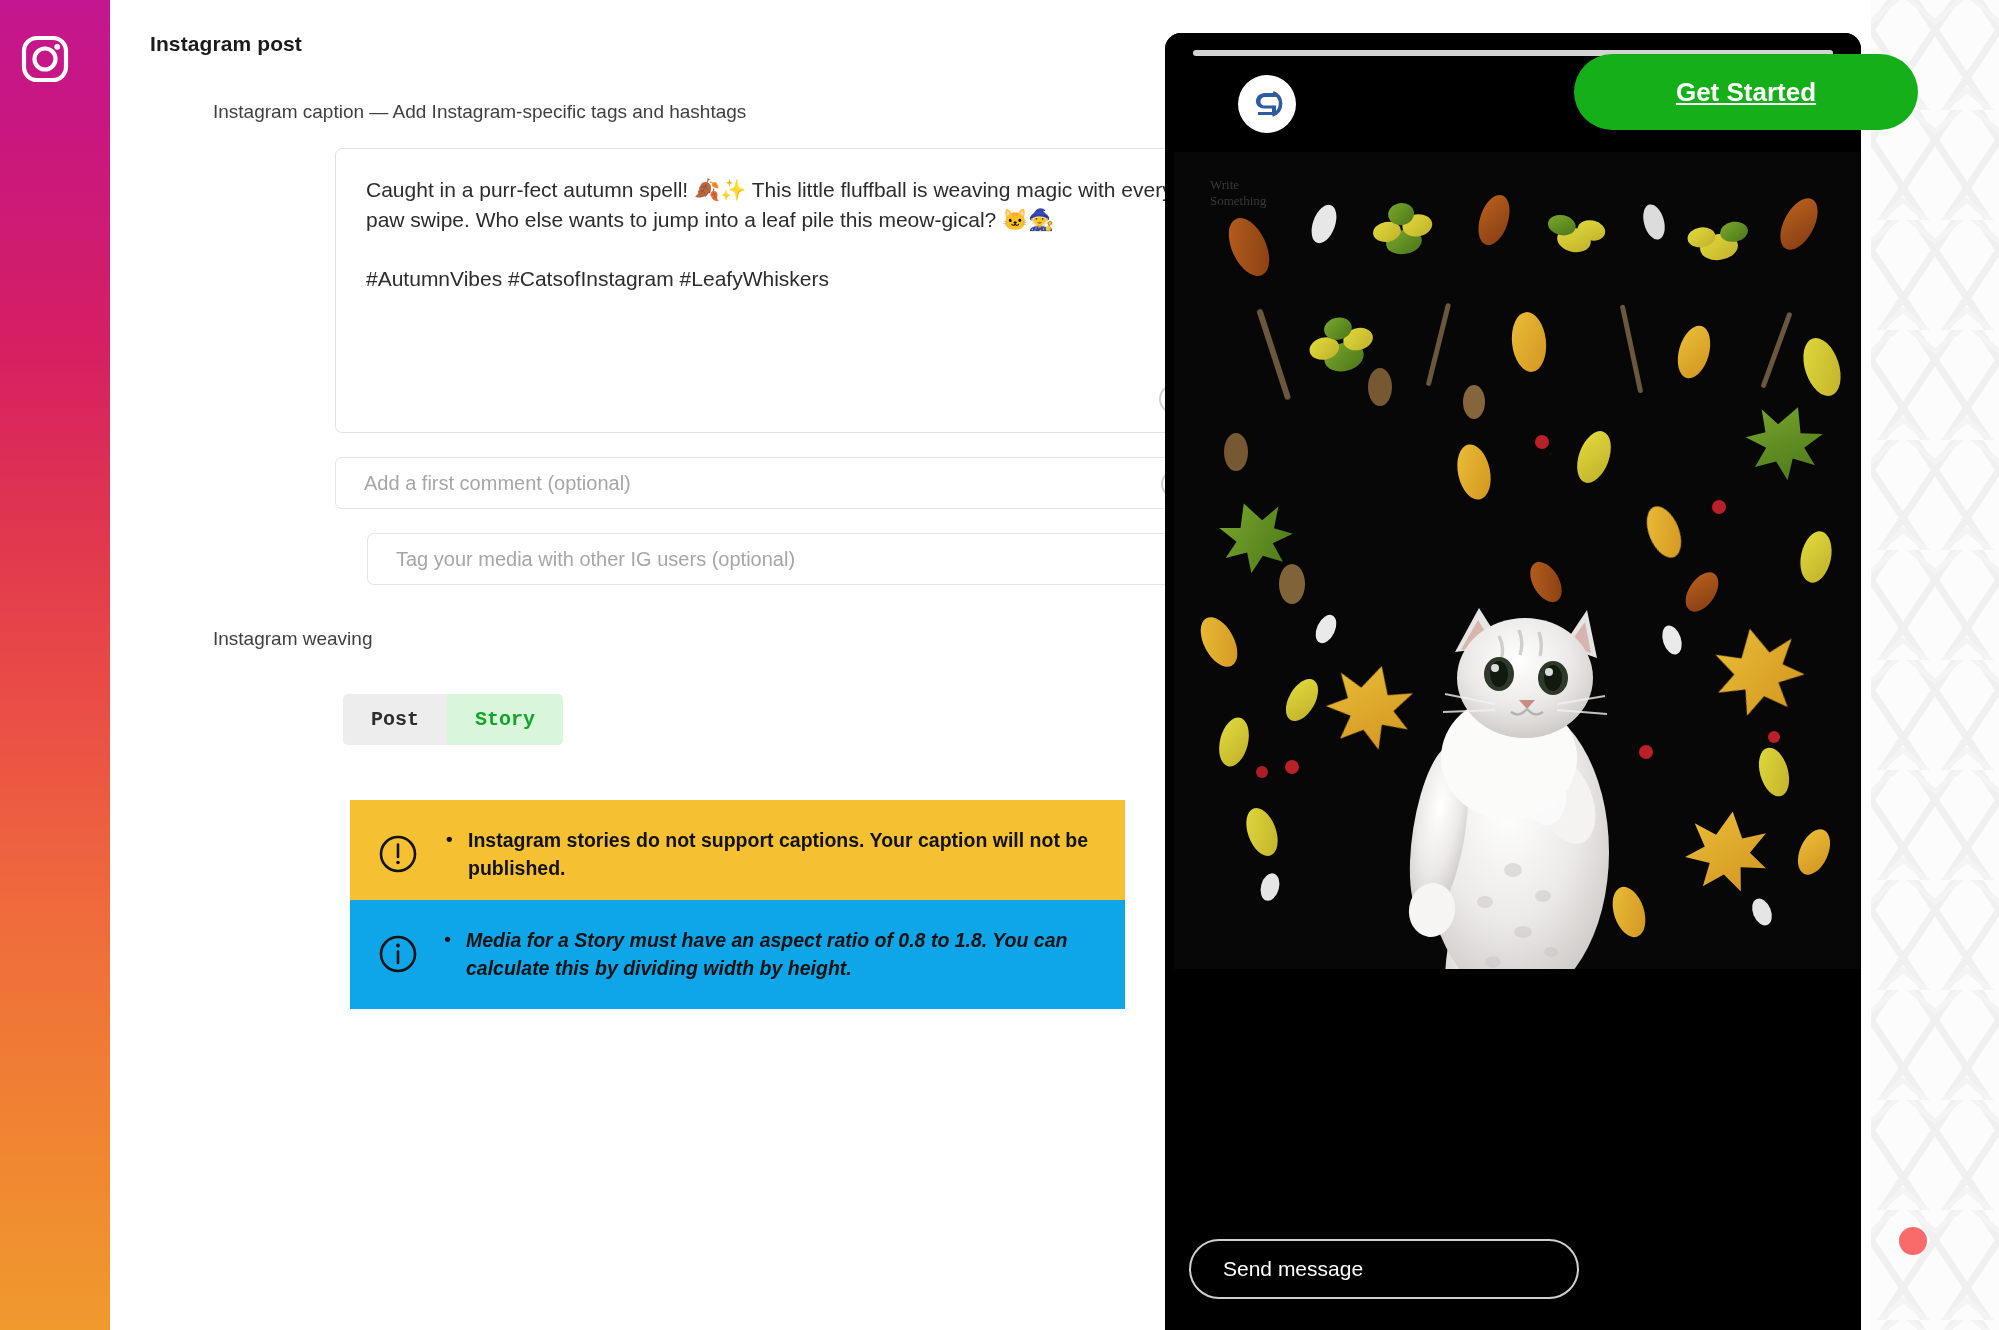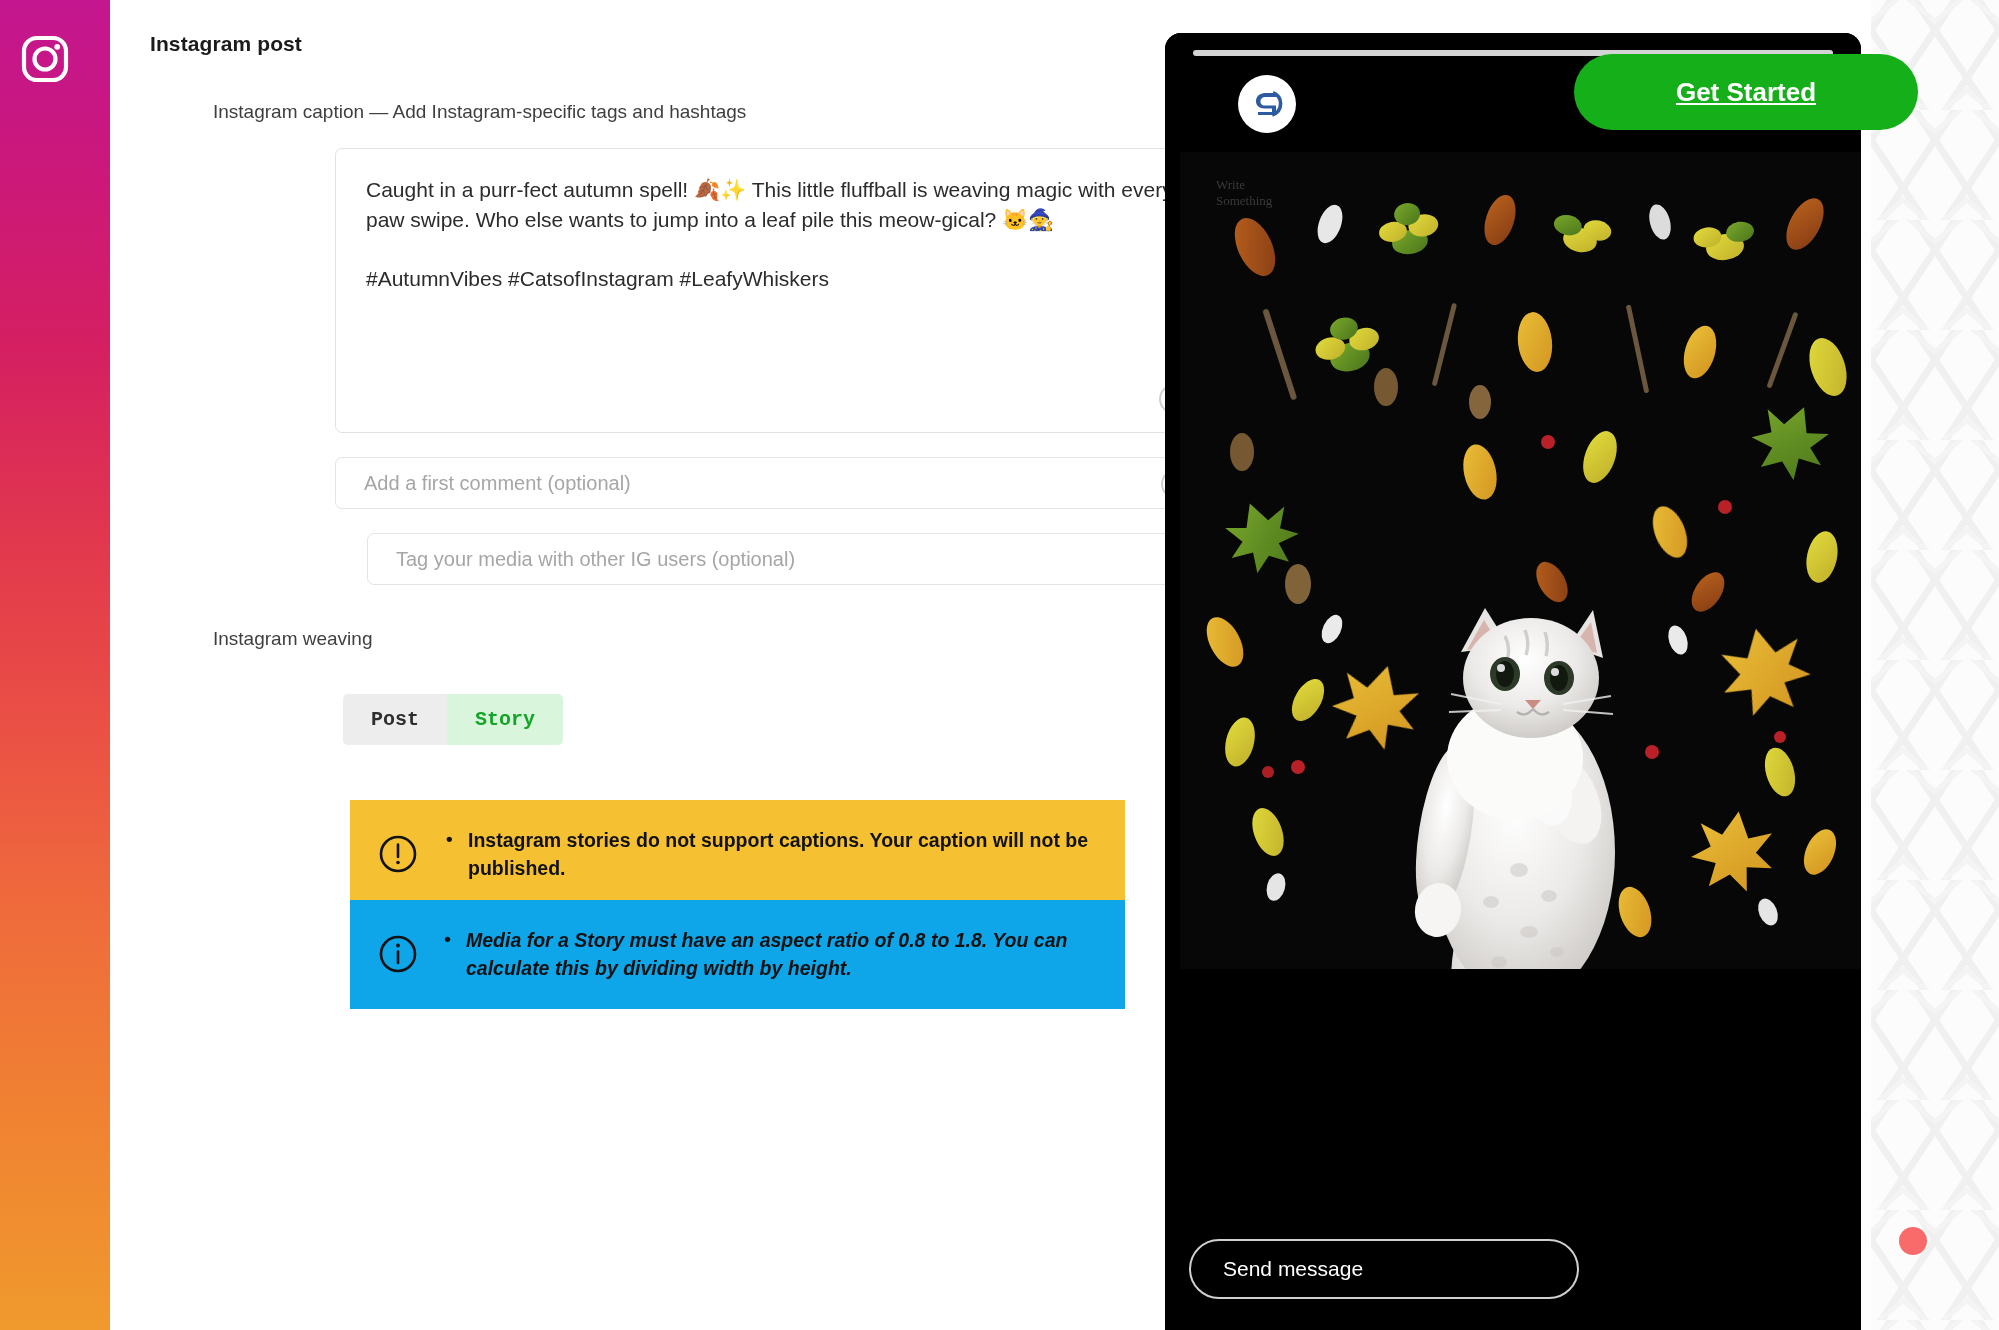"Write" .story-media { left: 15px -> 9px }
